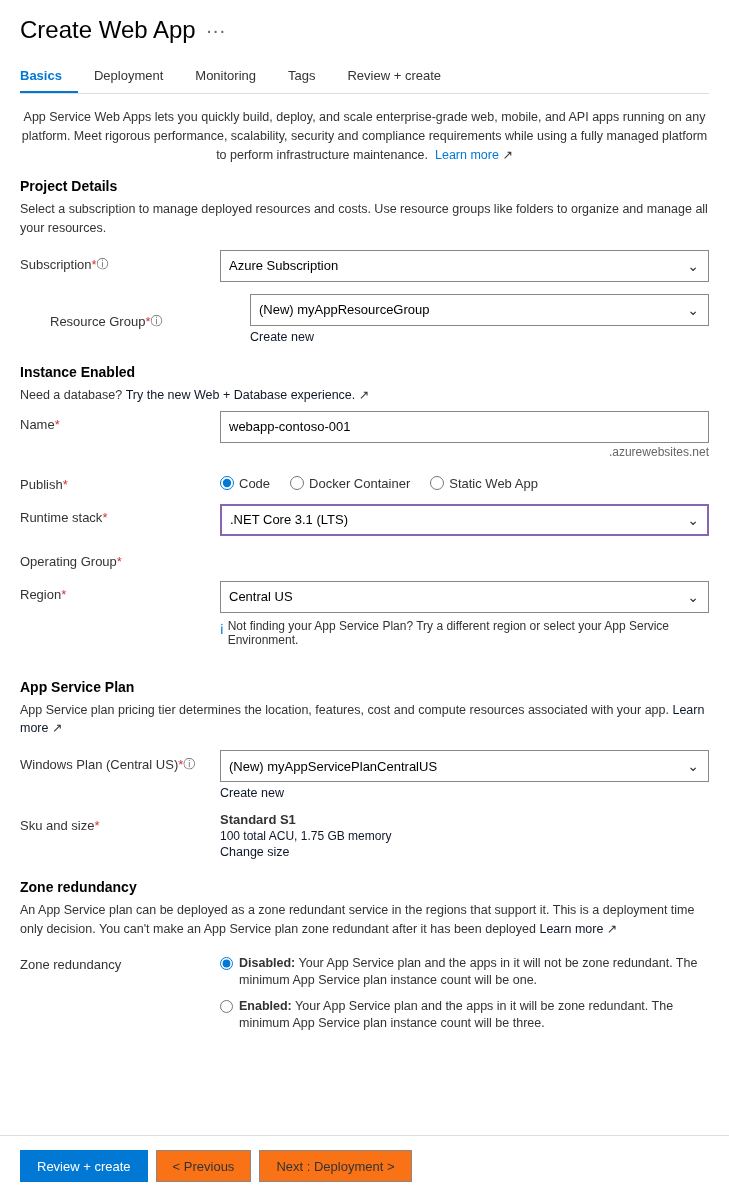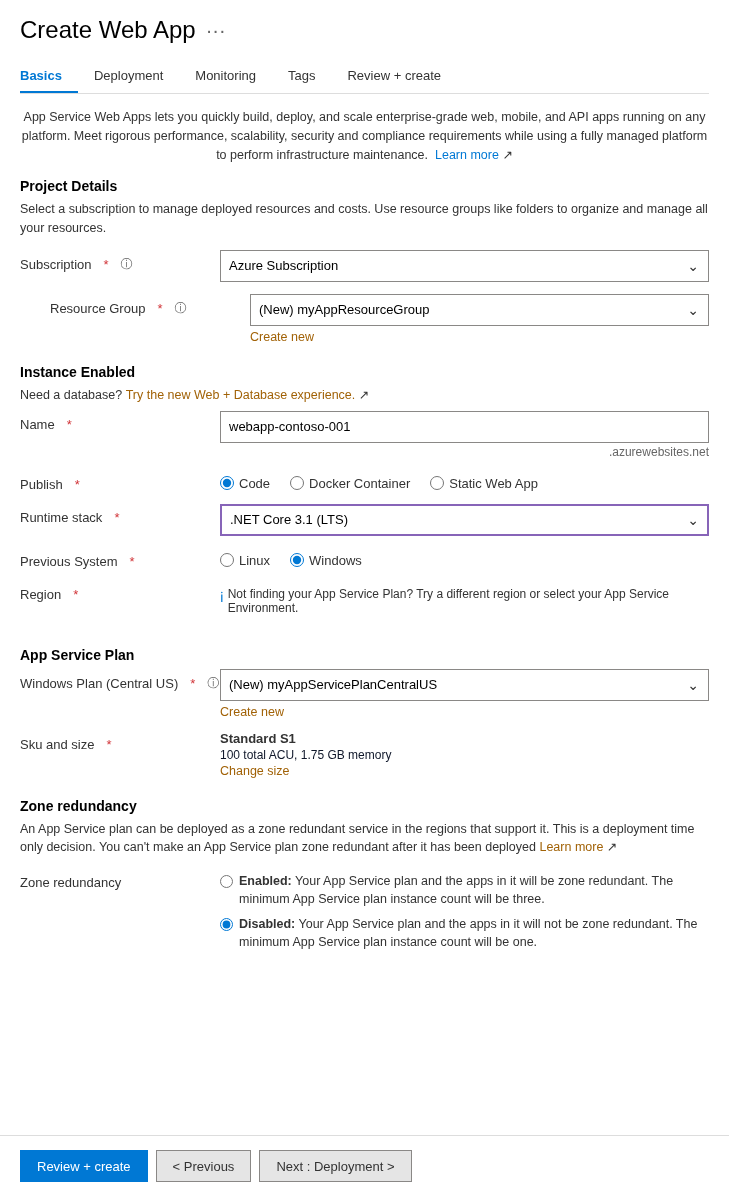"Subscription" .form-label { gap: 12px -> 0 }
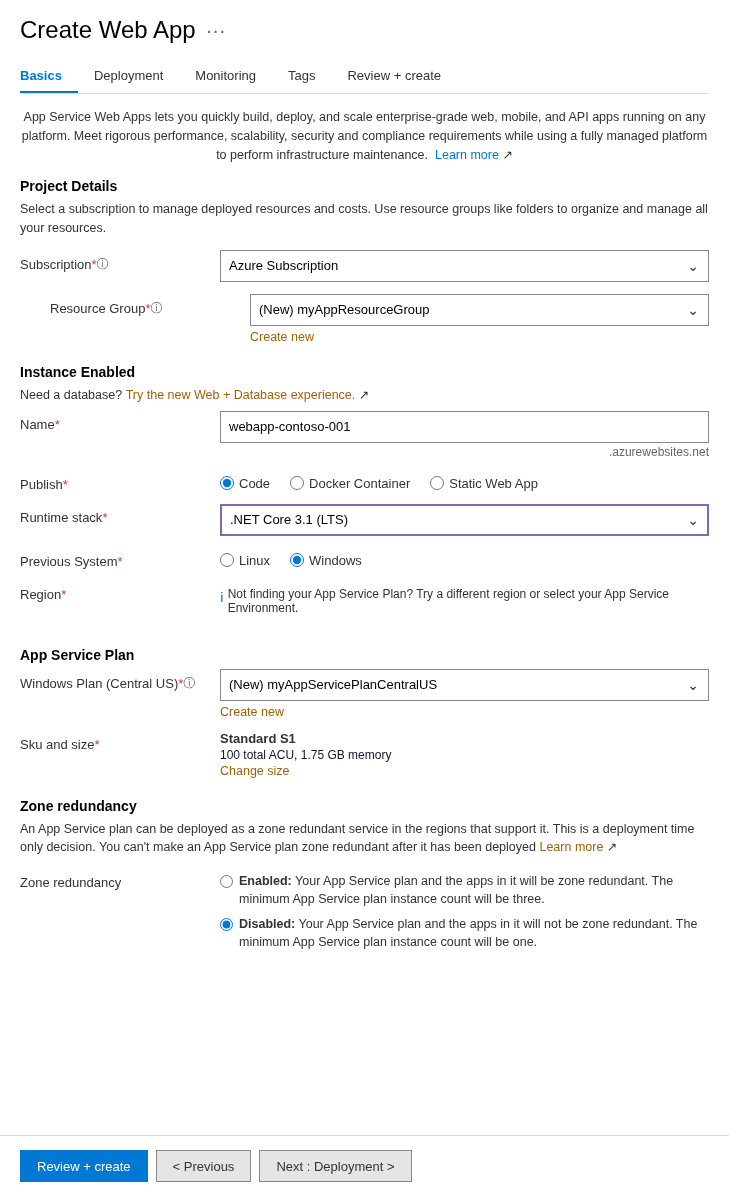"Resource Group" .sub-row { align-items: none -> center }
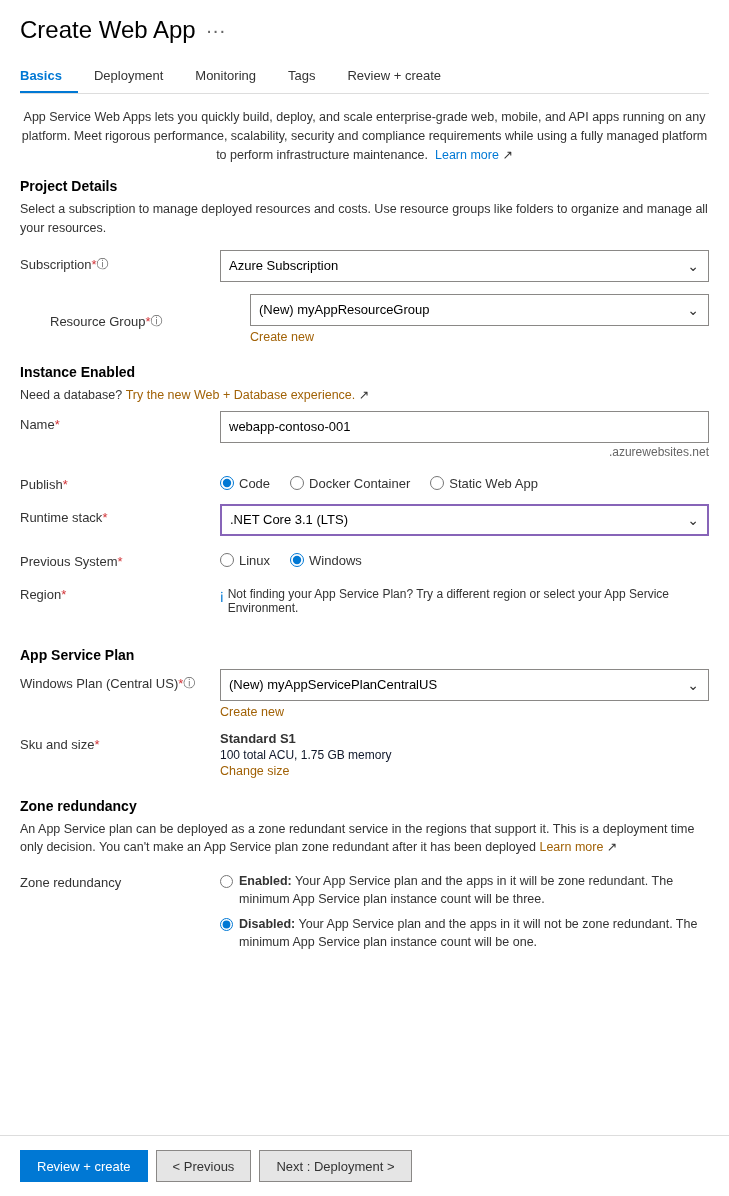"Create new" .link { color: #a16207 -> #0f172a }
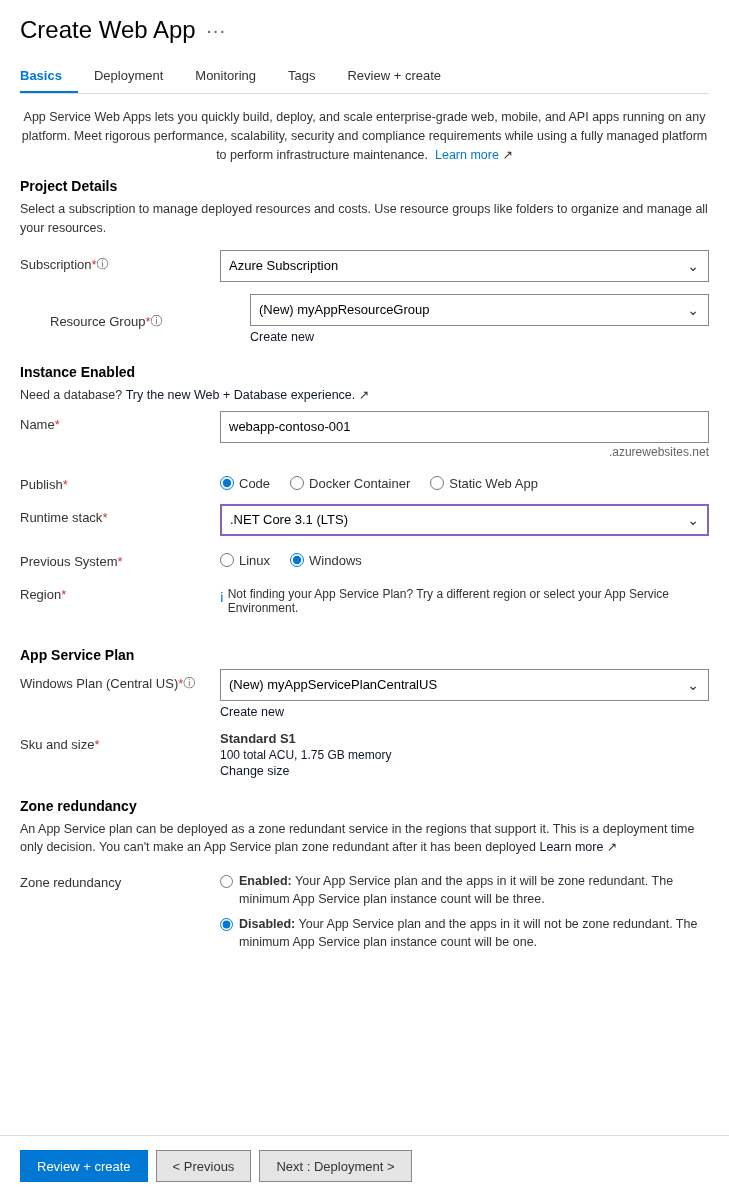"Previous System" span { text: Previous System -> Operating Group }
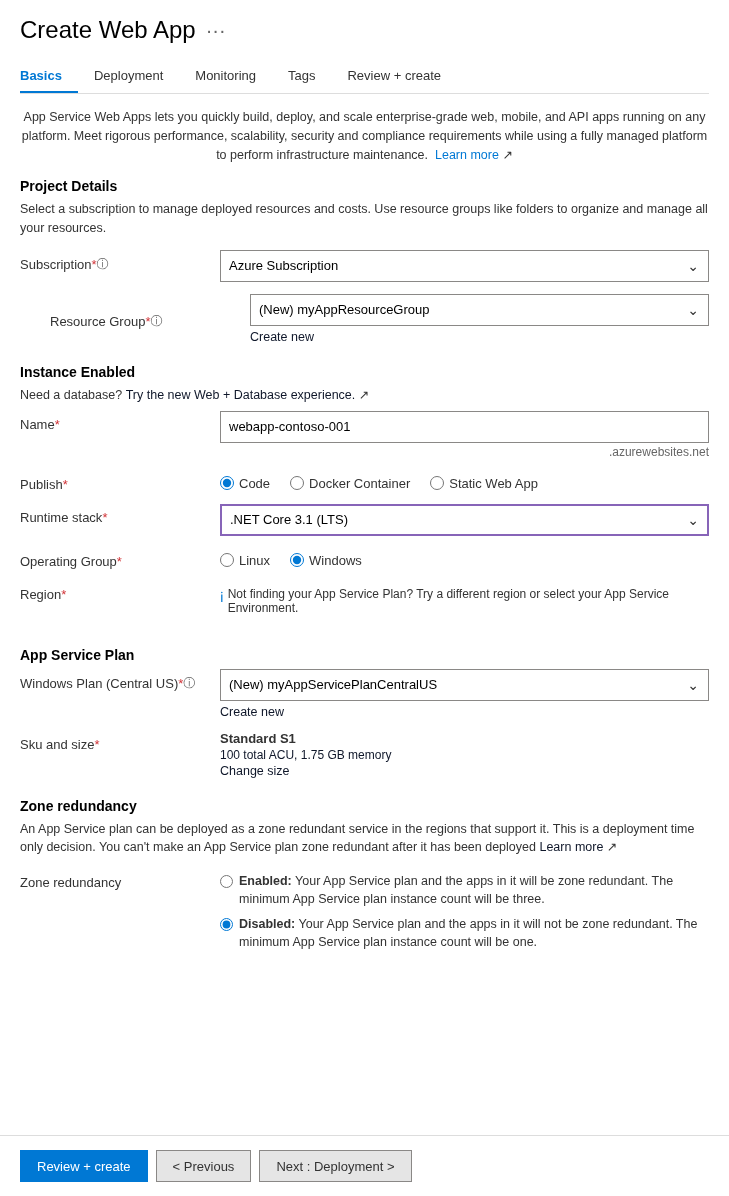"Linux" div.form-control-area { html: <div> <div> <label> <input> <span>Linux</span> </label> <label> <input> <span>Windows</span> </label> </div> </div> -> none }
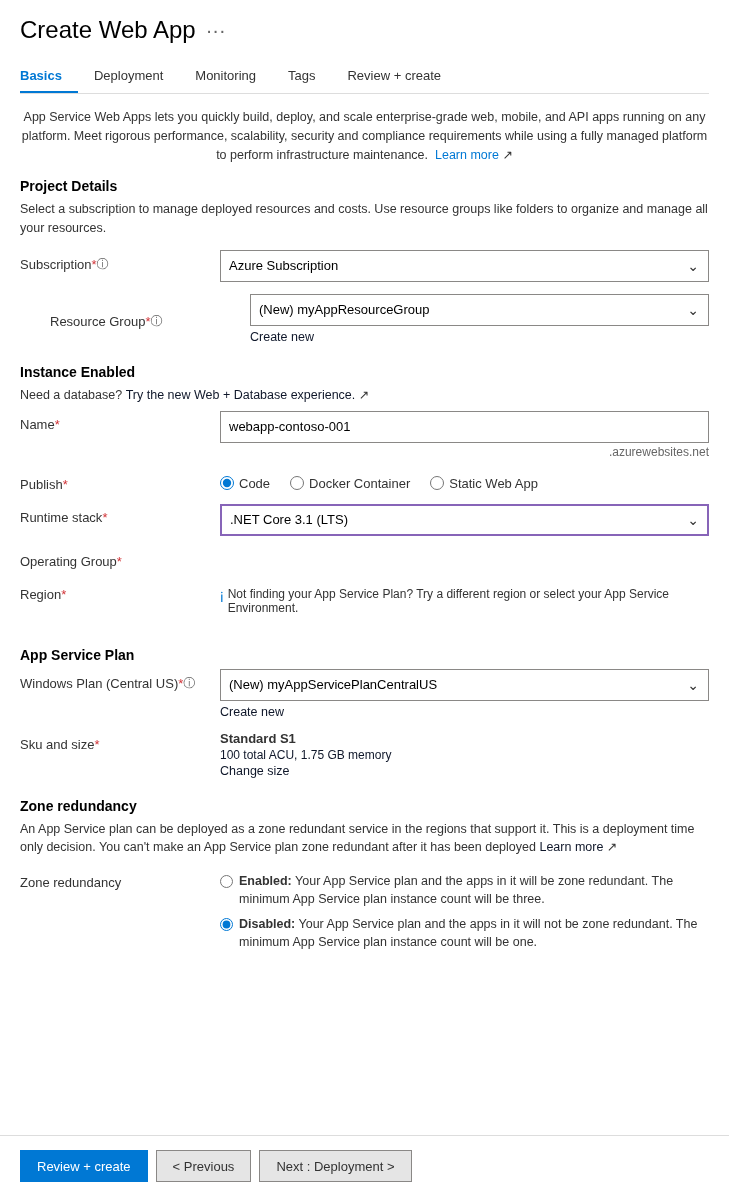"Central US" div.select-wrapper { html: none -> <div> <select> <option>Central US</option> </select> </div> }
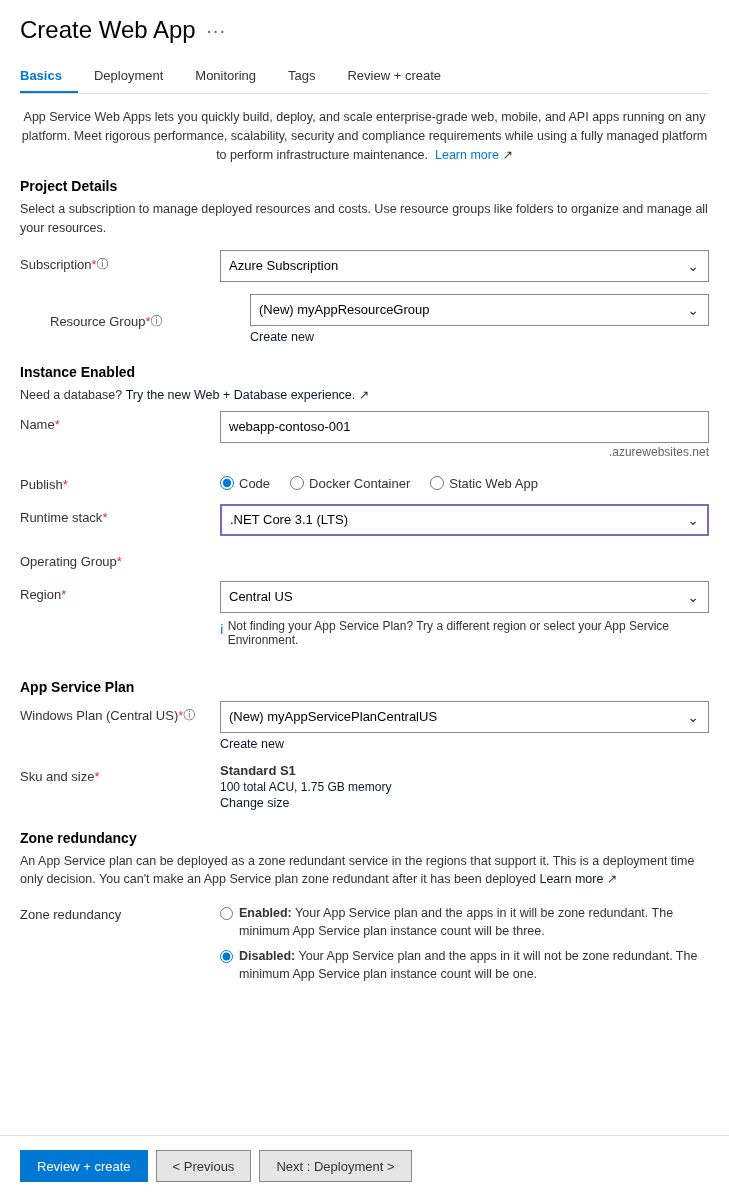"App Service plan pricing tier" p.section-desc { html: none -> <p> <span>App Service plan pricing tier determines the location, features, cost and compute resources associated with your app.</span>&nbsp;<a>Learn more</a> ↗ </p> }
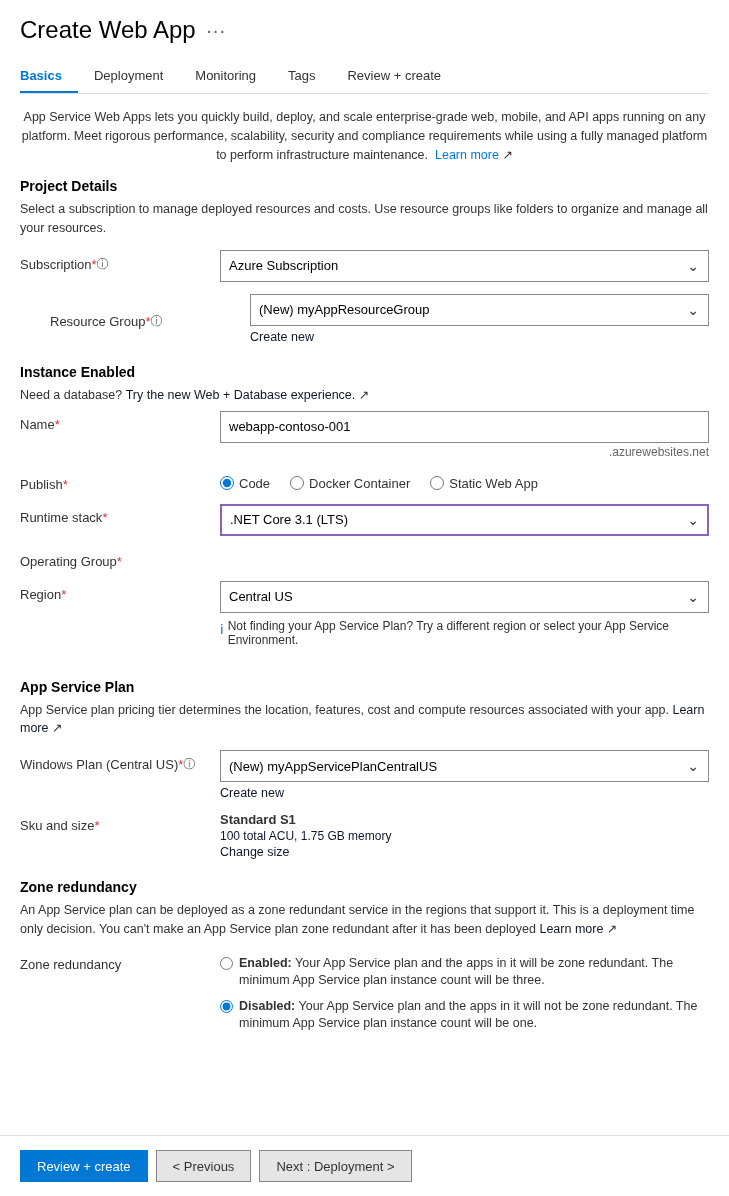"Enabled: Your App Service plan" label.zone-radio-item { order: before "Disabled: Your App Service plan" -> after "Disabled: Your App Service plan" }
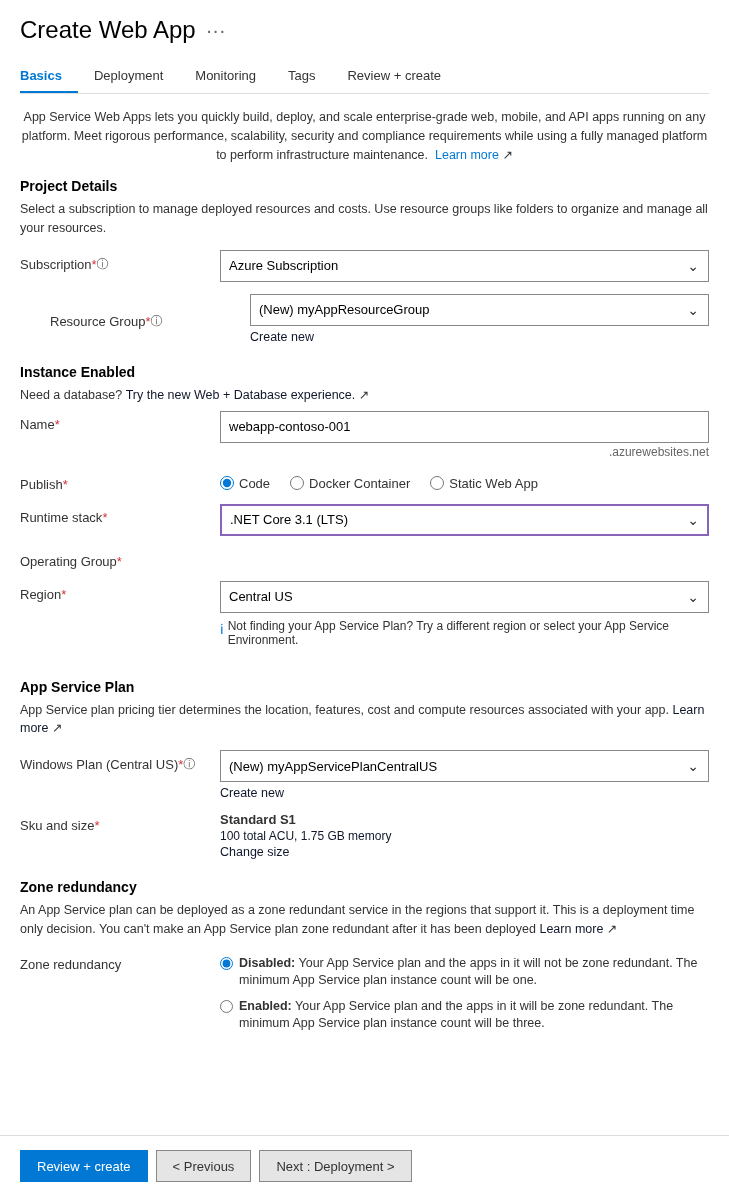"< Previous" .btn-secondary { background: #e5e5e5 -> #f97316 }
